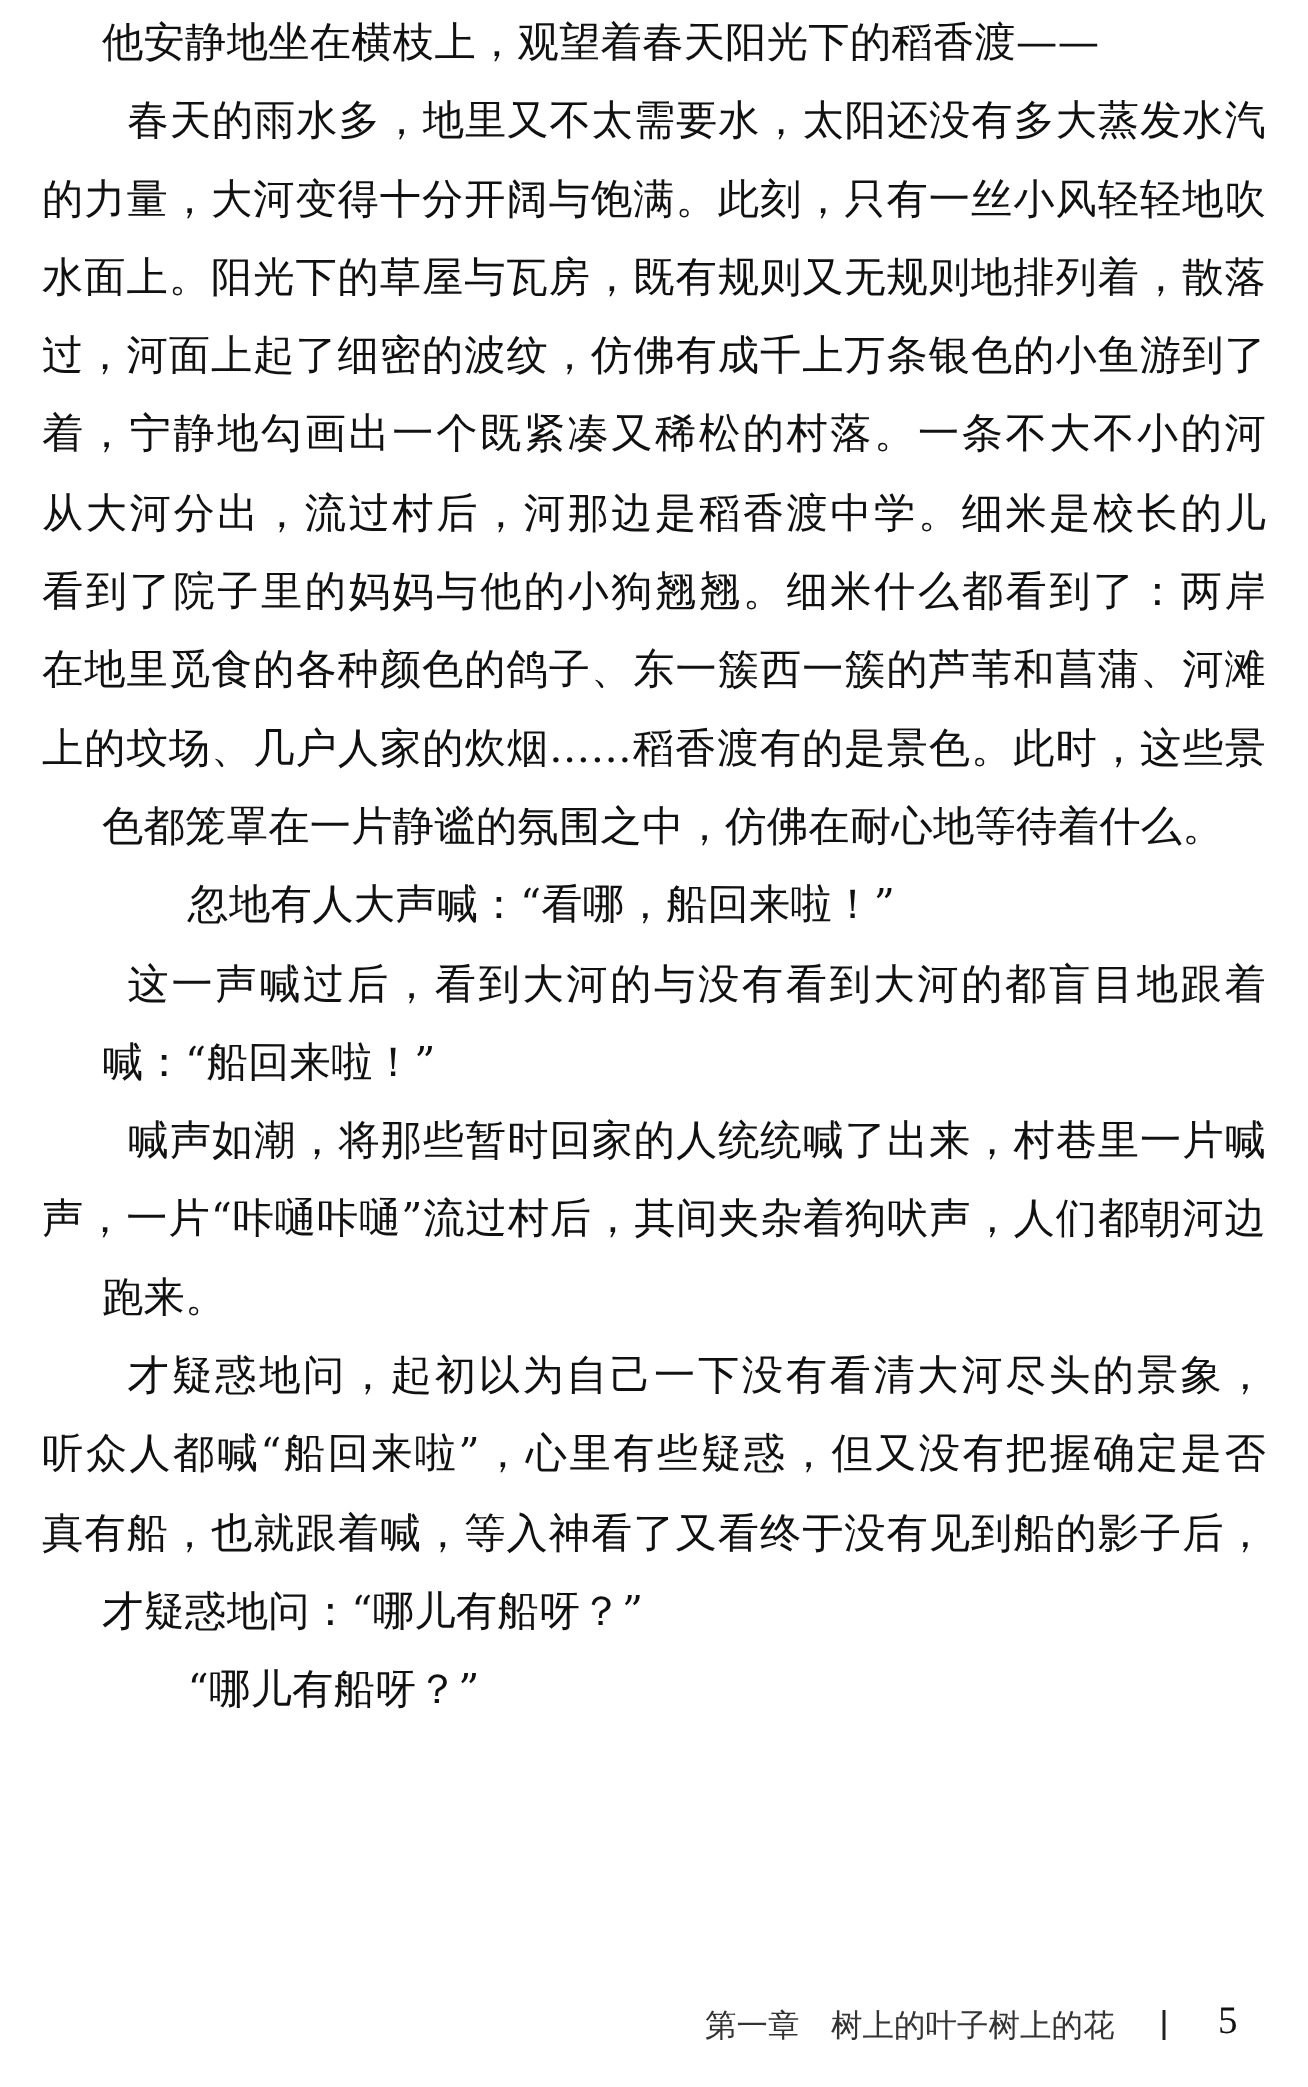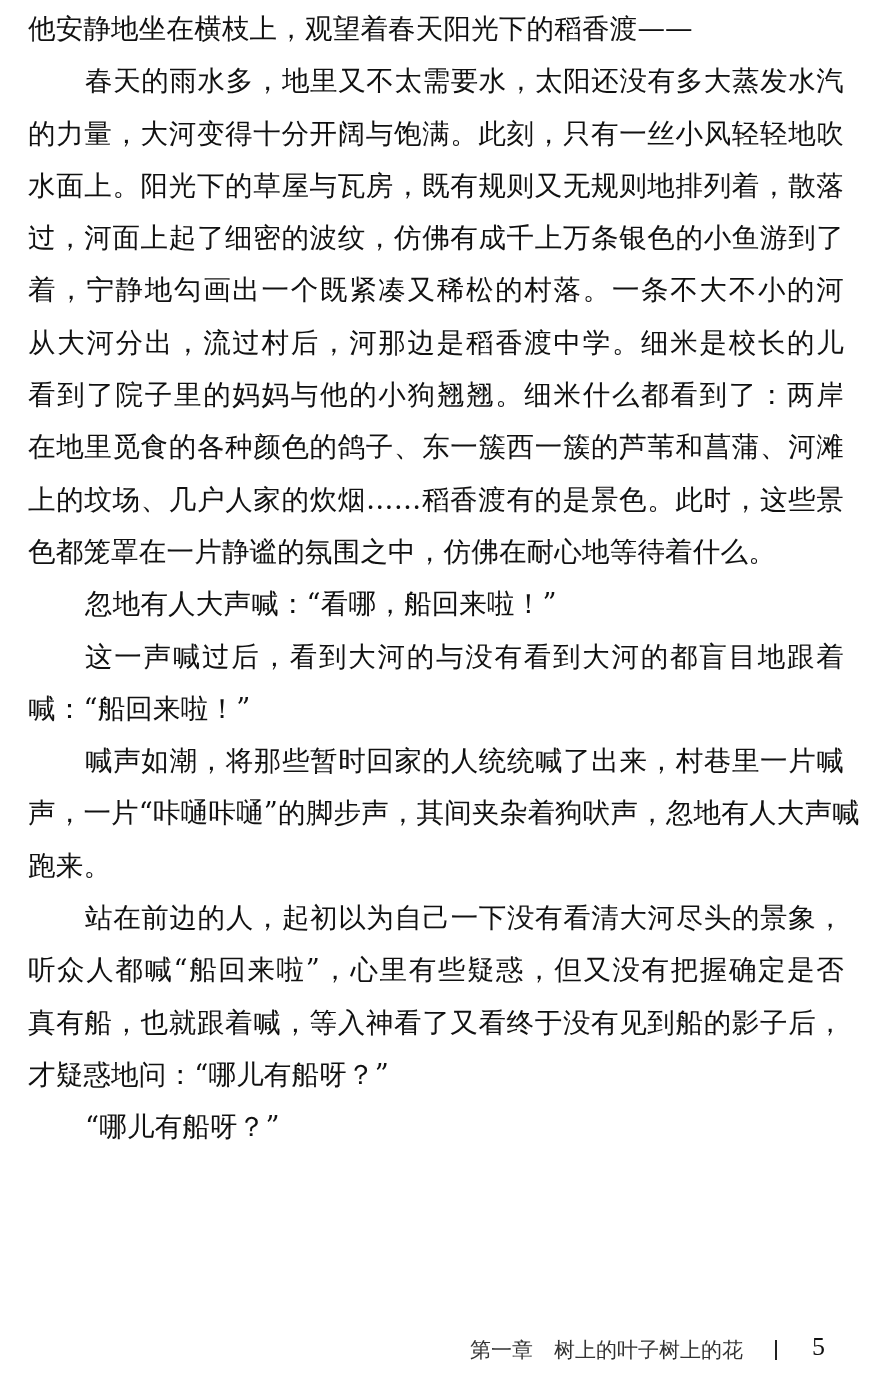"他安静地坐在横枝上，观望着春天阳光下的稻香渡——" .line.short { margin-left: none -> 40px }
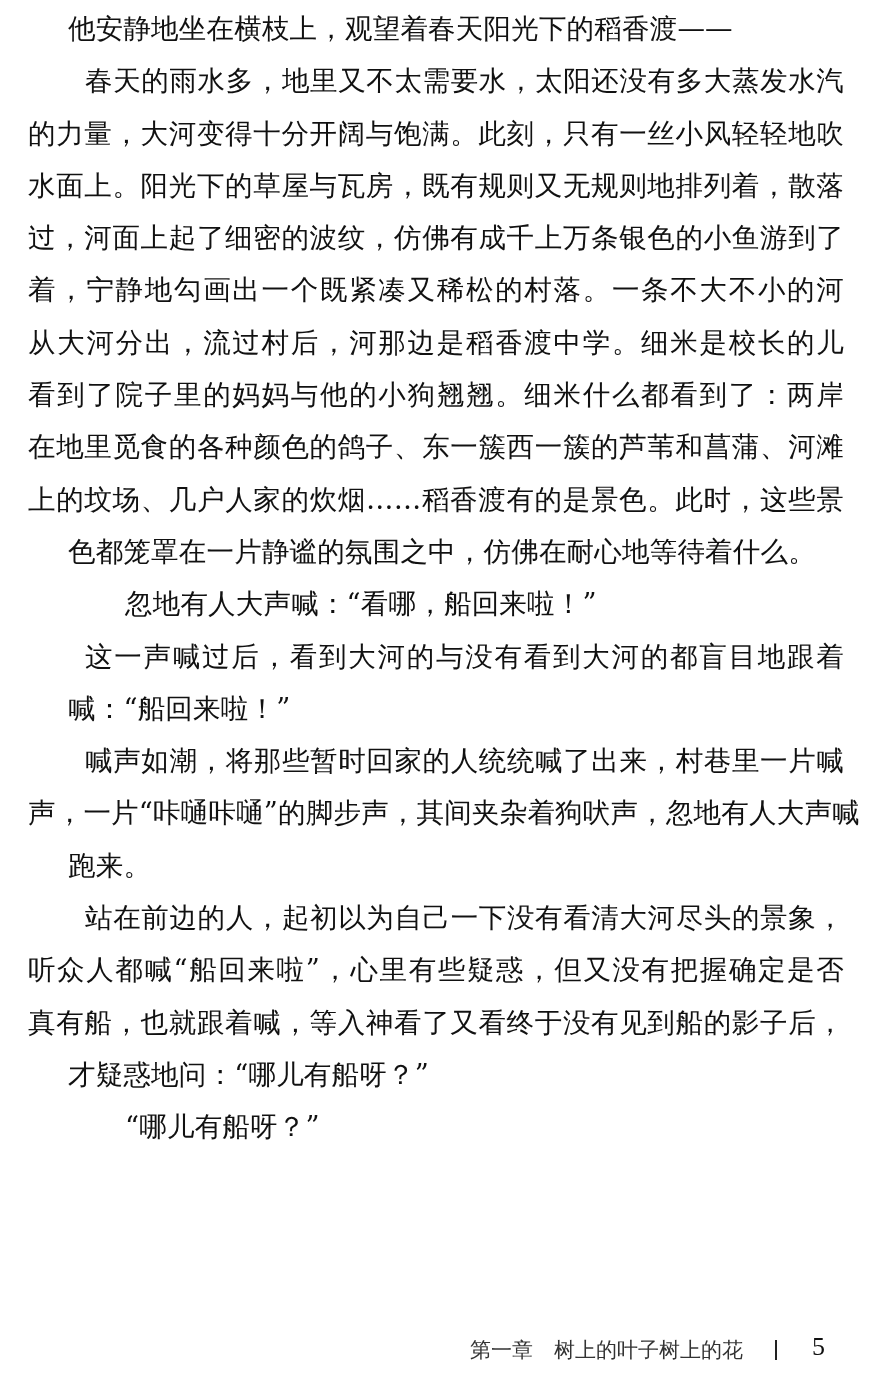"声，一片“咔嗵咔嗵”的脚步声，其间夹杂着狗吠声，忽地有人大声喊" div.line { text: 的脚步声，其间夹杂着狗吠声，忽地有人大声喊 -> 流过村后，其间夹杂着狗吠声，人们都朝河边 }
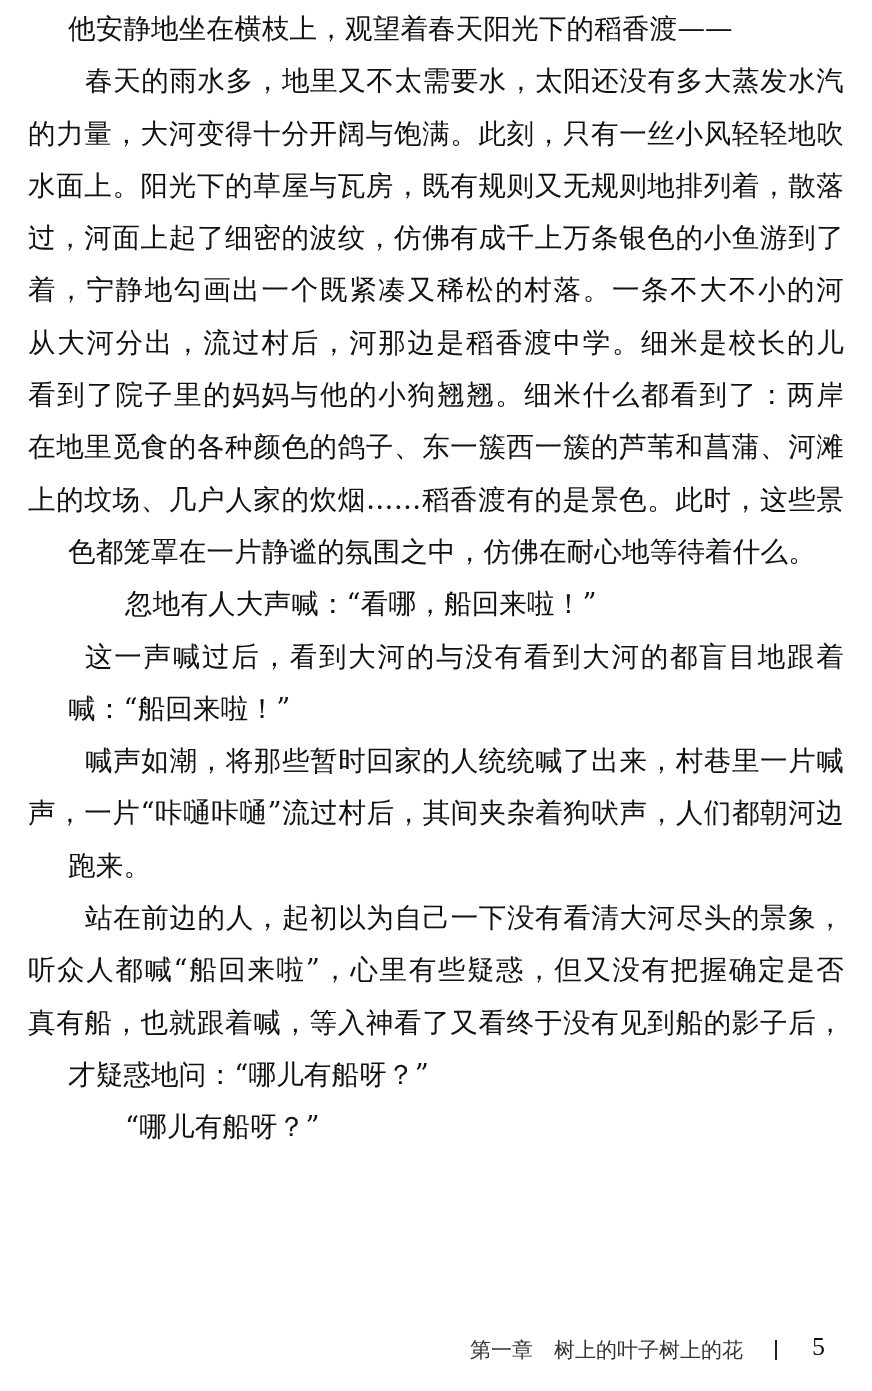"站在前边的人，起初以为自己一下没有看清大河尽头的景象，" div.line { text: 站在前边的人 -> 才疑惑地问 }
